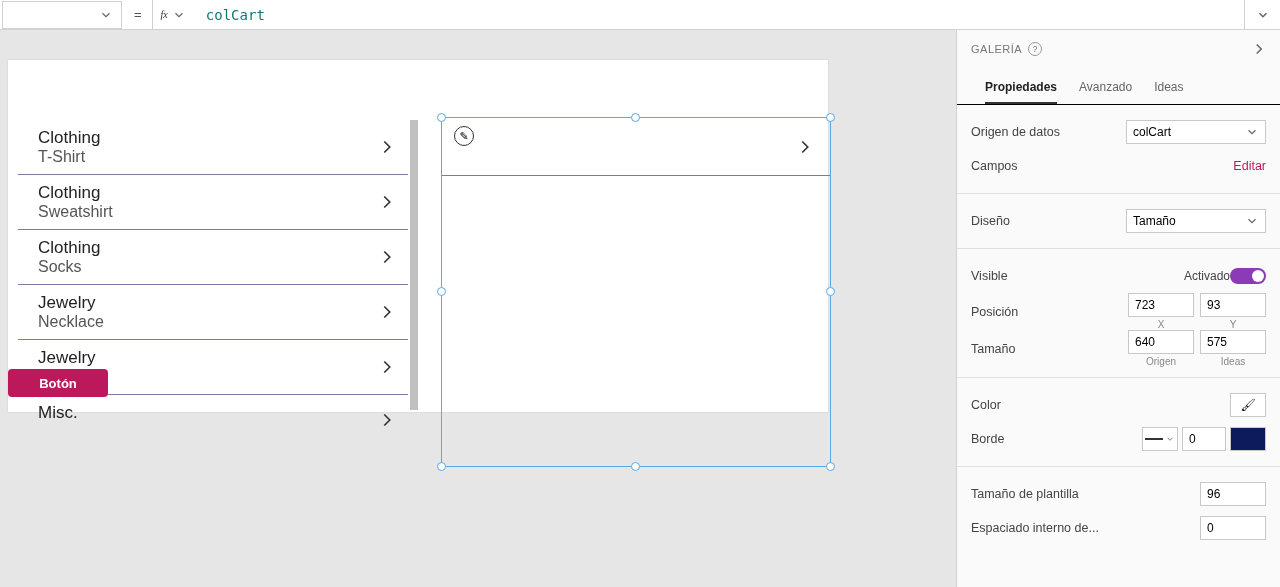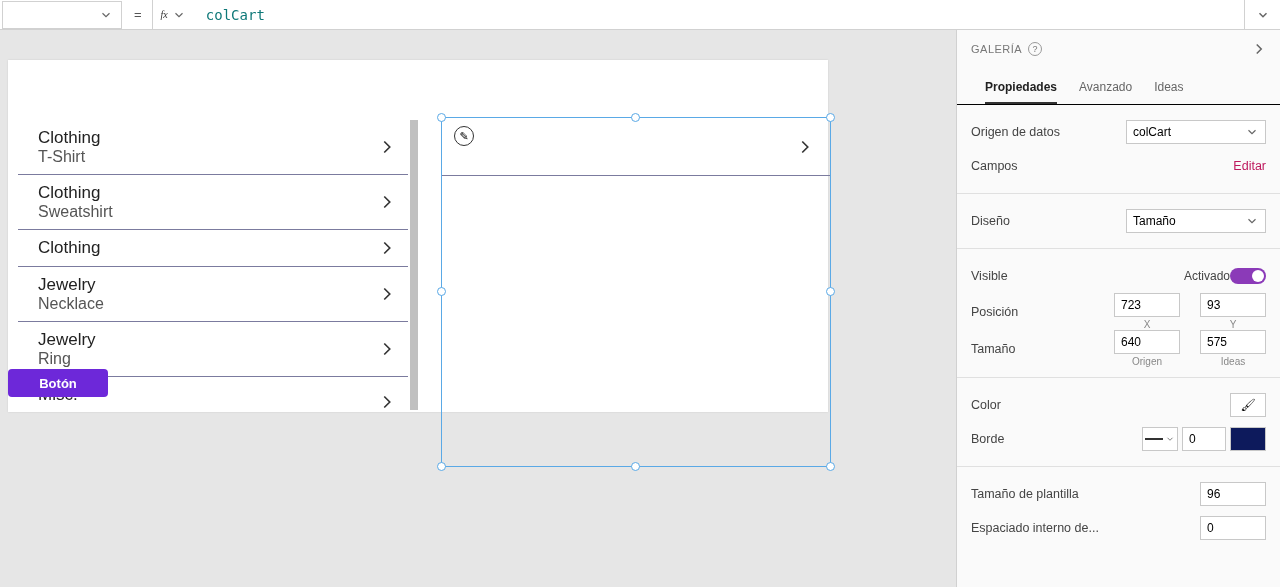"Socks" div.g1-sub { html: none -> <div>Socks</div> }
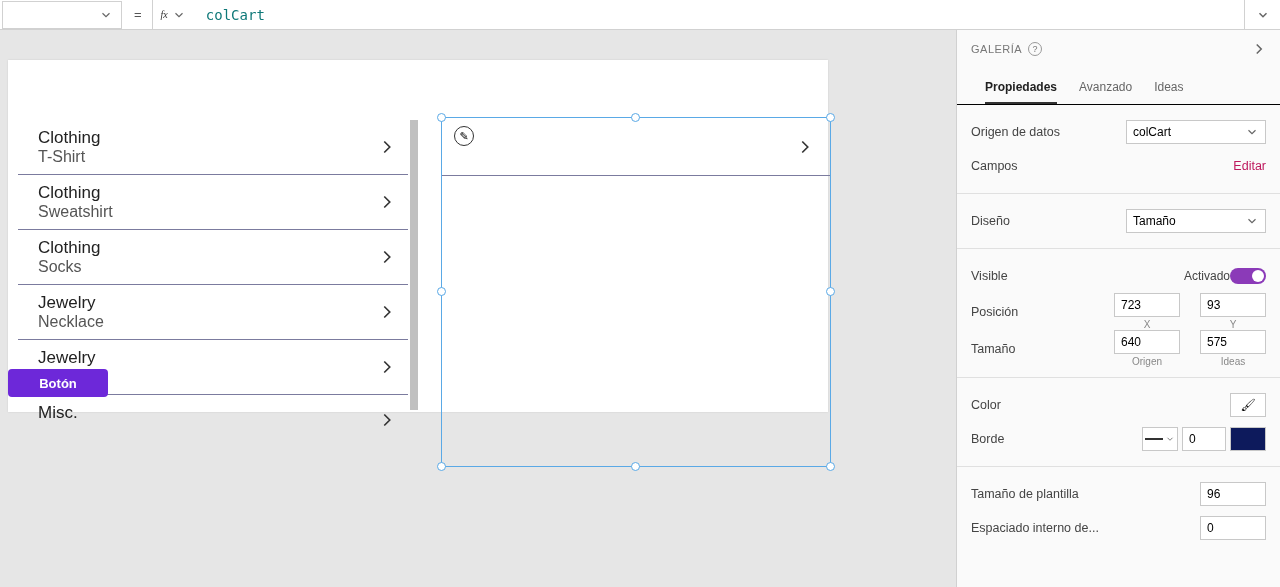"723" .rp-input-pair { gap: 20px -> 6px }
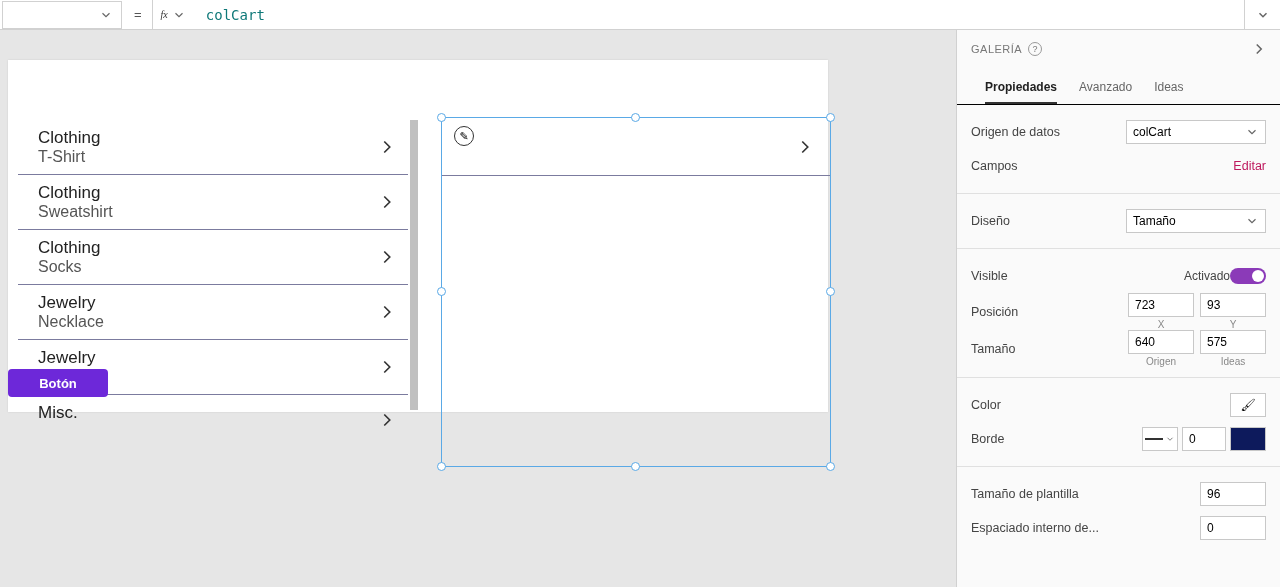"Botón" .boton { background: #6d28d9 -> #be185d }
